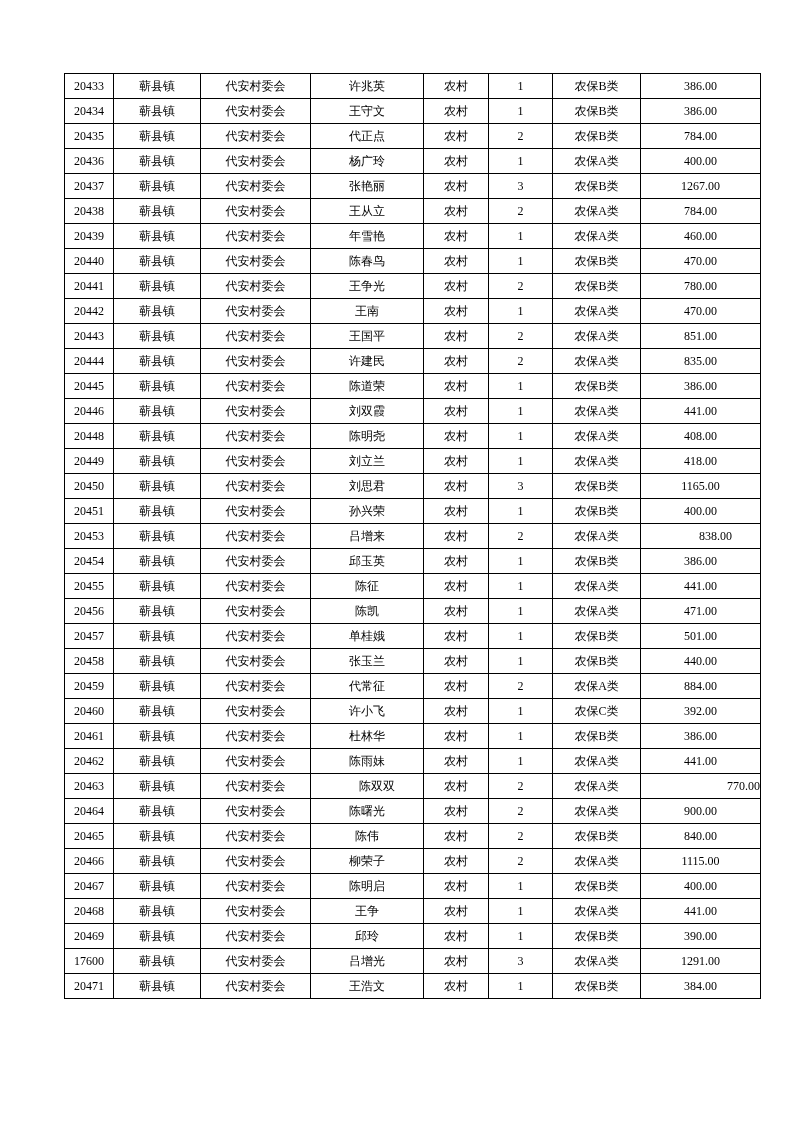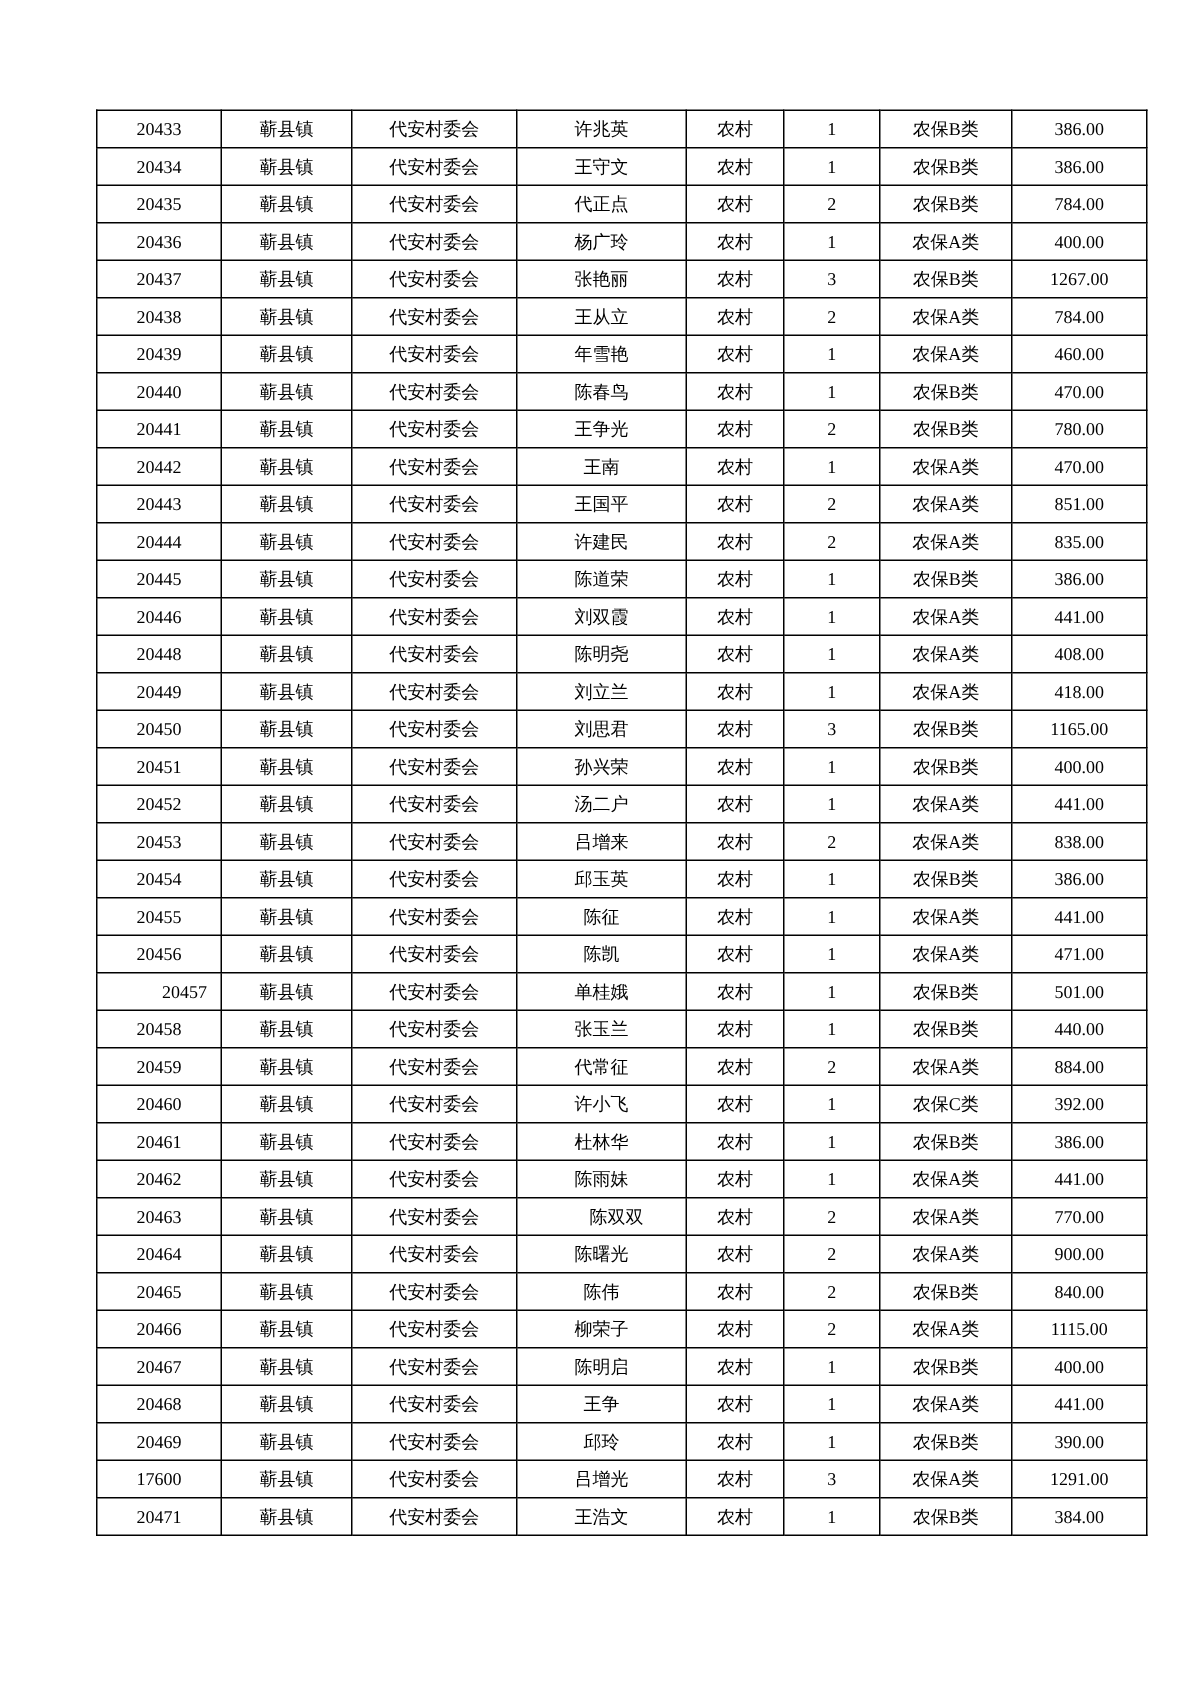"20452" tr { html: <tr> <td>20452</td> <td>蕲县镇</td> <td>代安村委会</td> <td>汤二户</td> <td>农村</td> <td>1</td> <td>农保A类</td> <td>441.00</td> </tr> -> none }
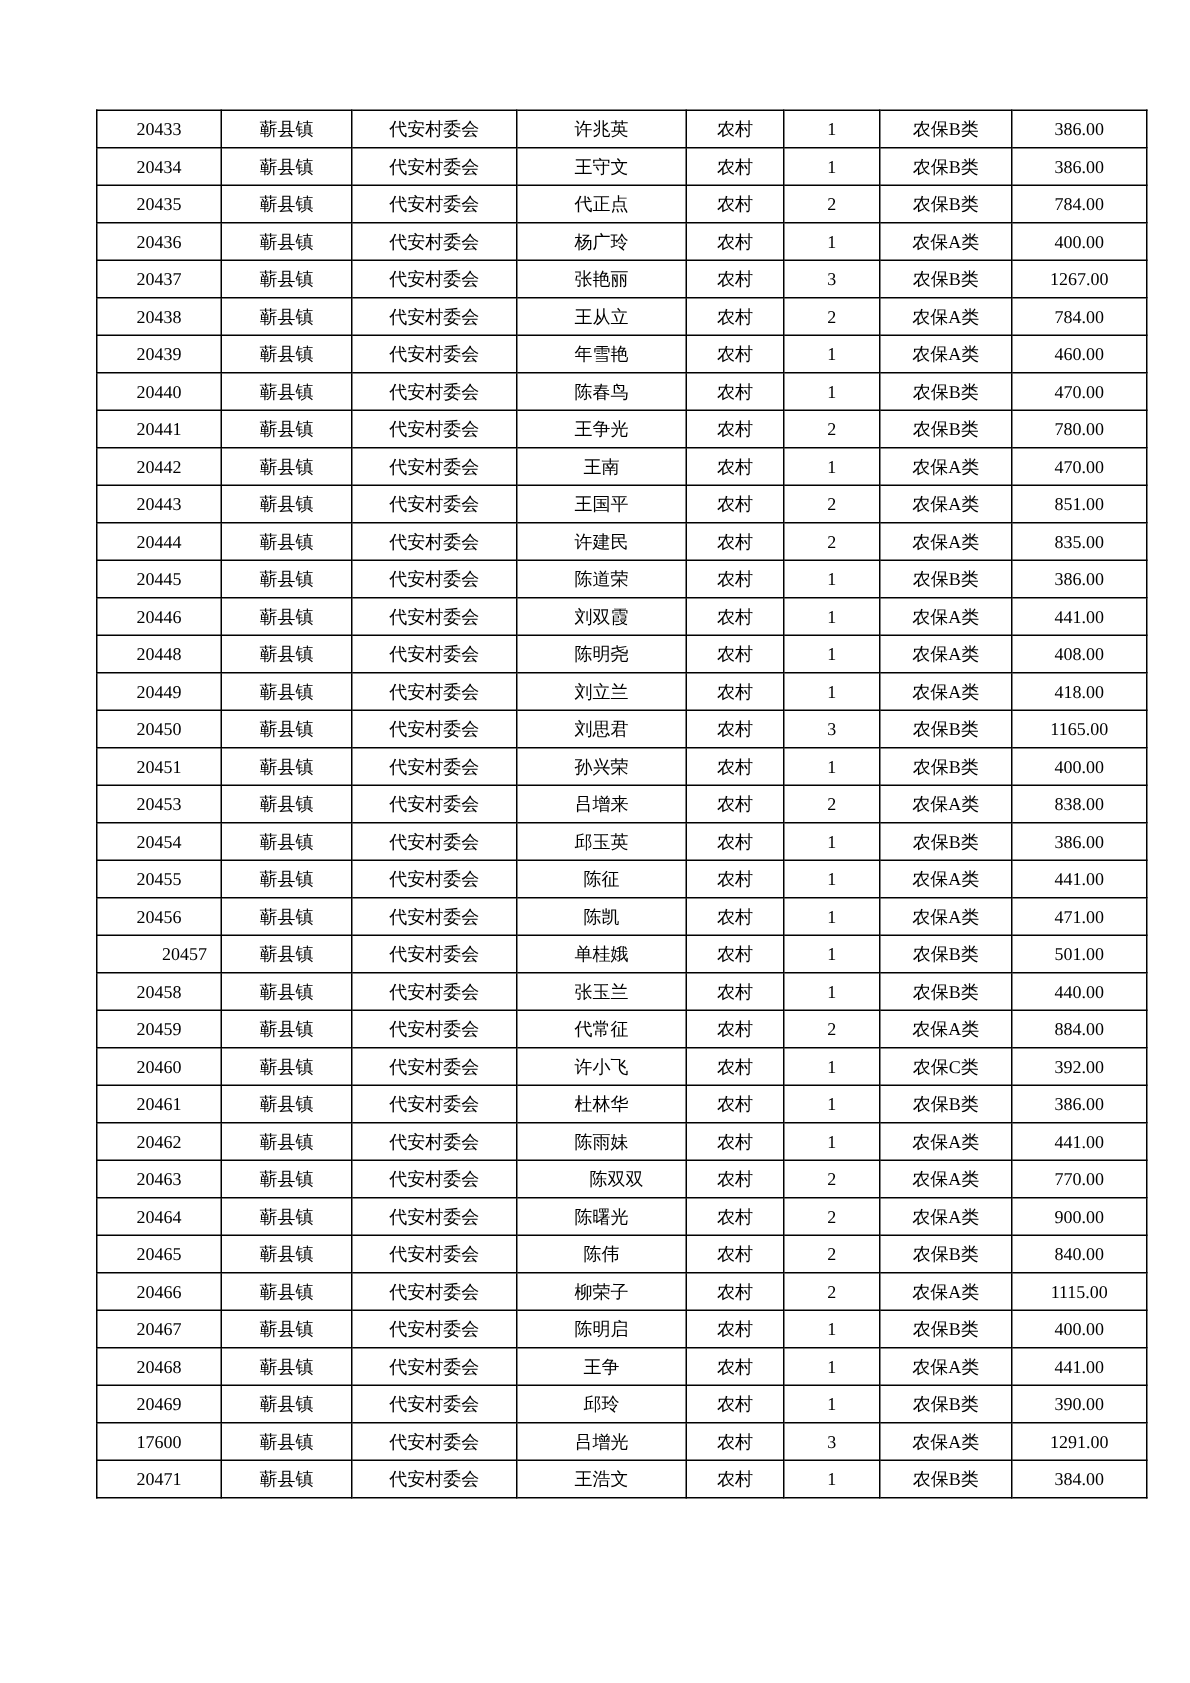"838.00" td { padding-left: none -> 30px }
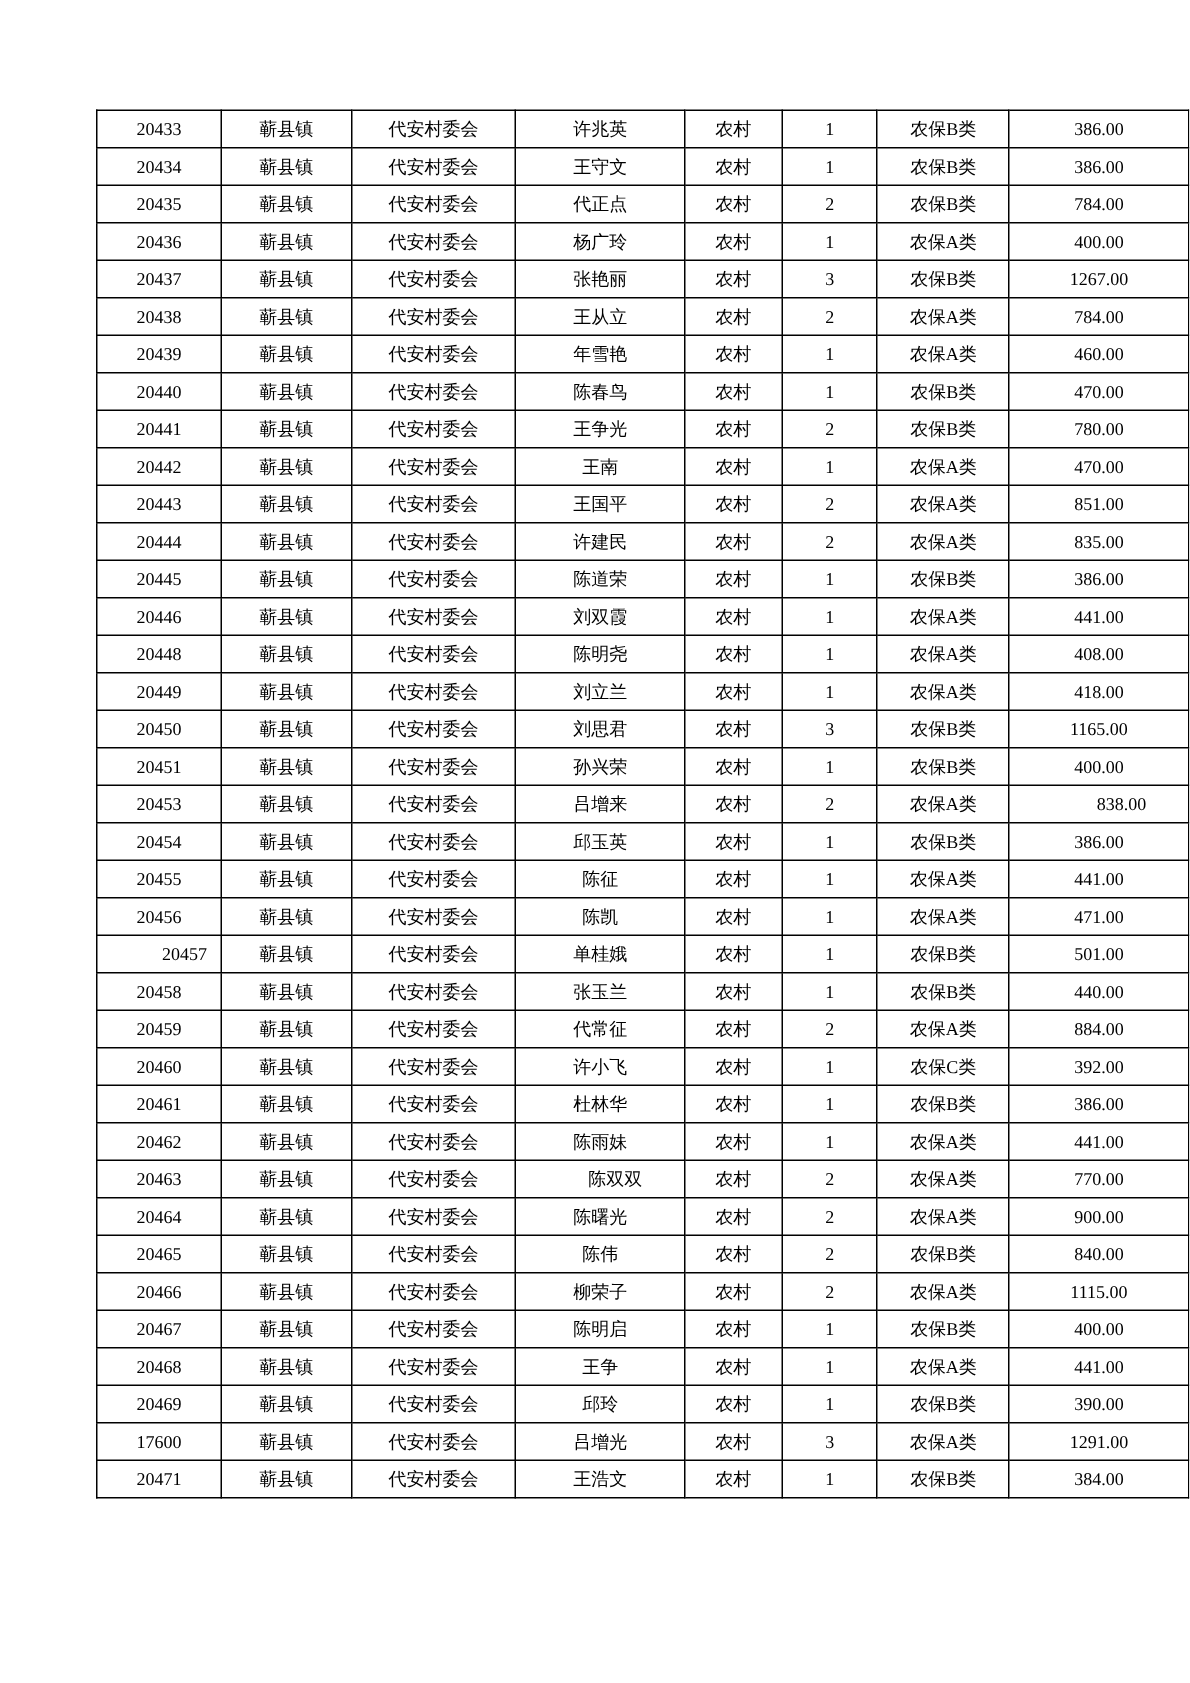"20457" td { padding-left: 34px -> none }
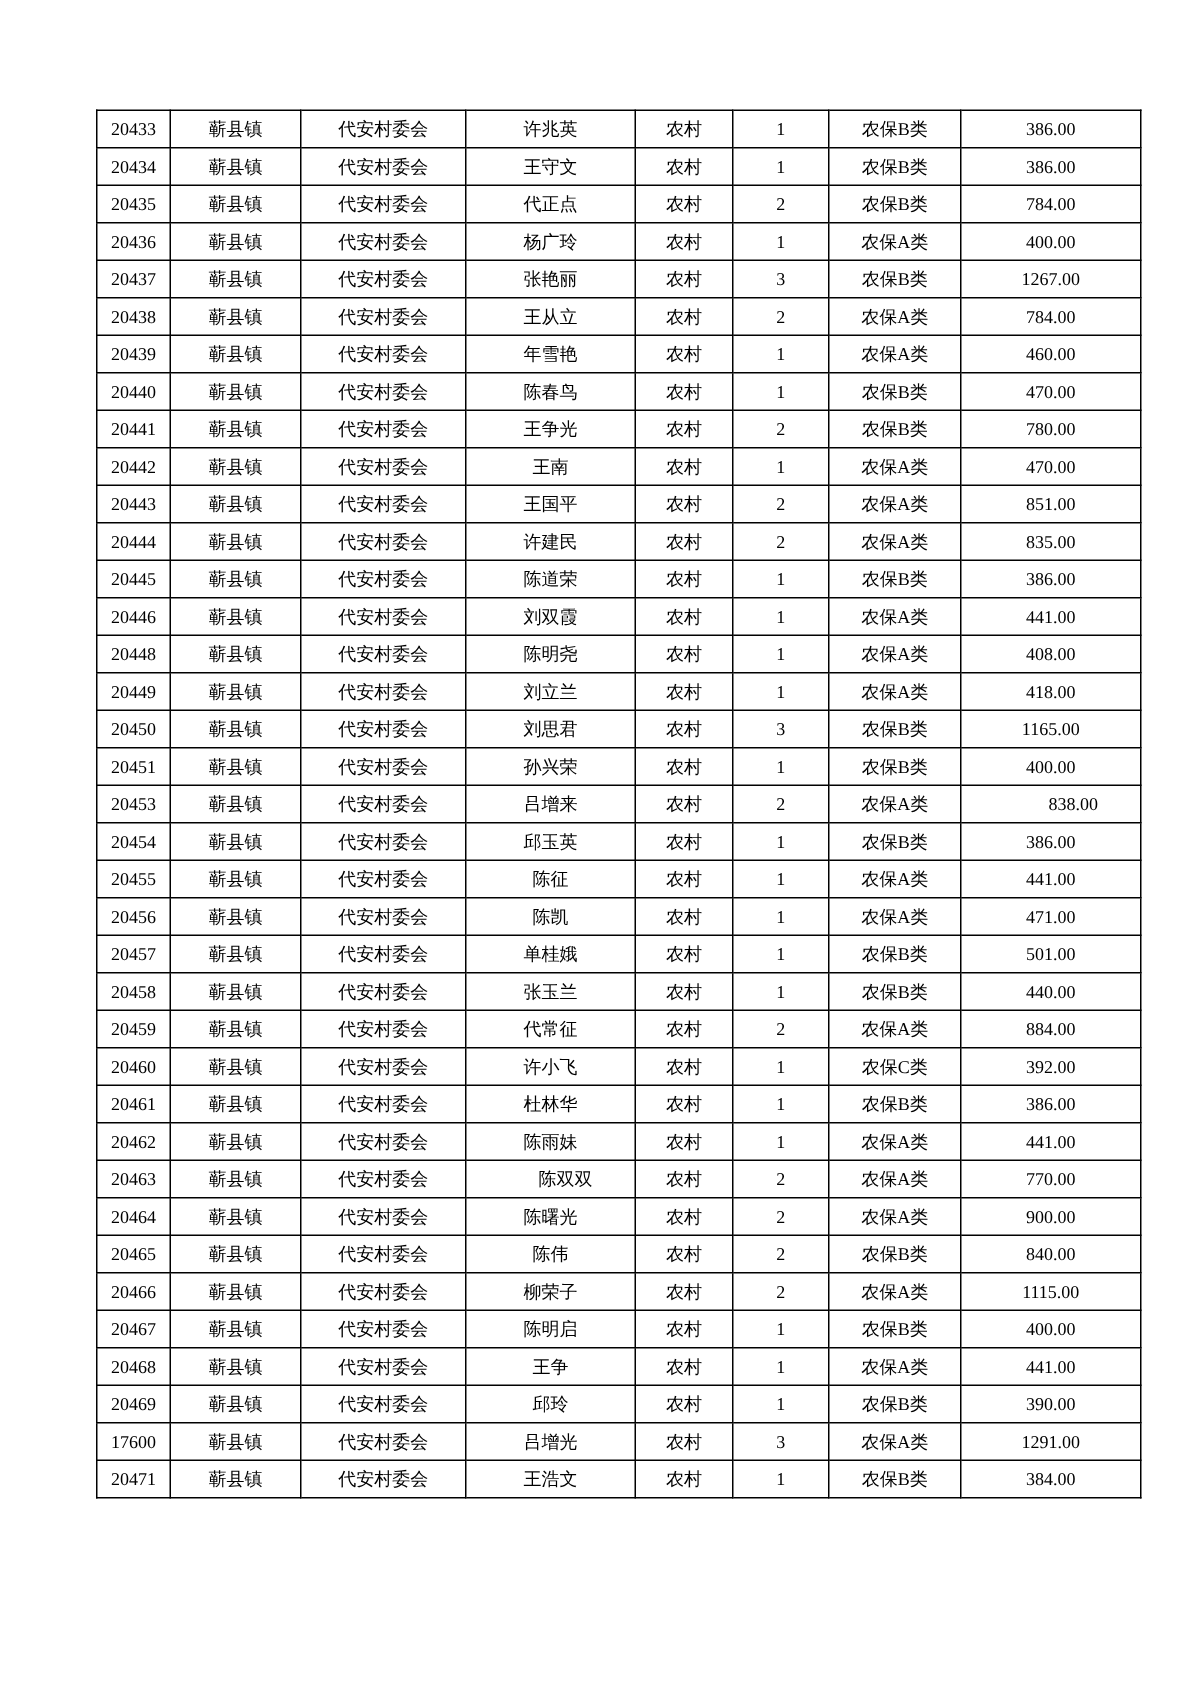"770.00" td { text-align: none -> right }
